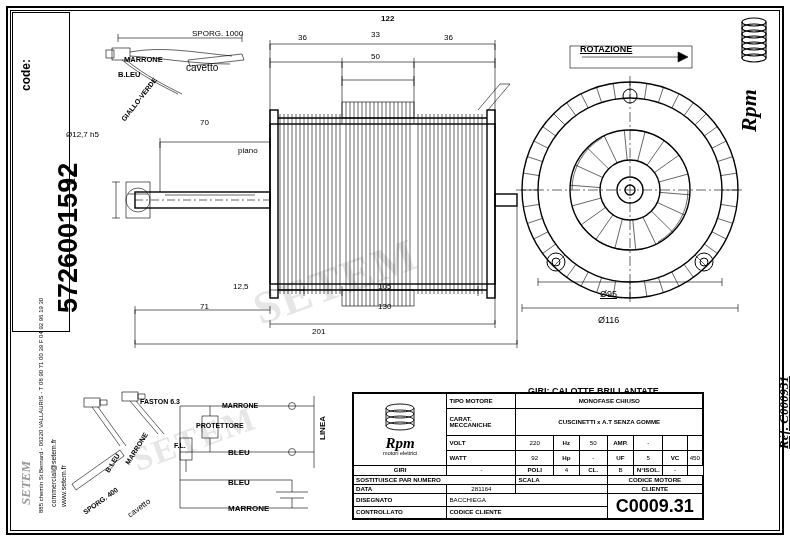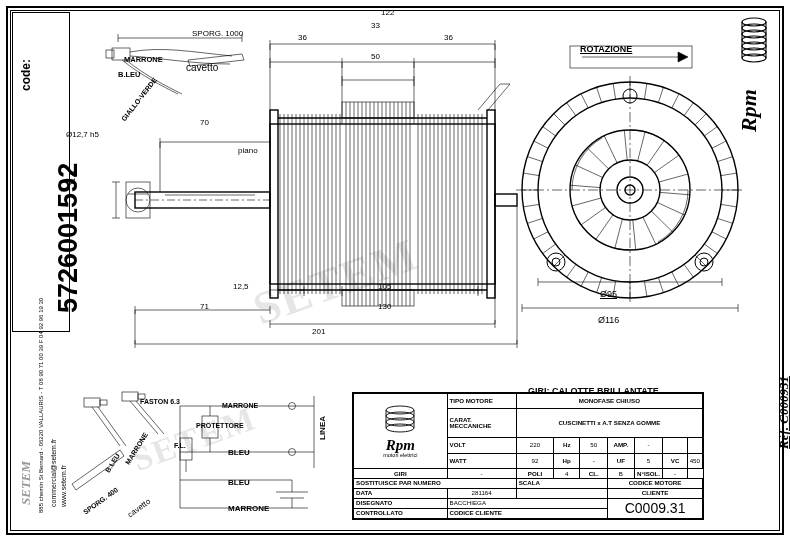"122" div.txt { font-weight: none -> bold; top: 8px -> 14px }
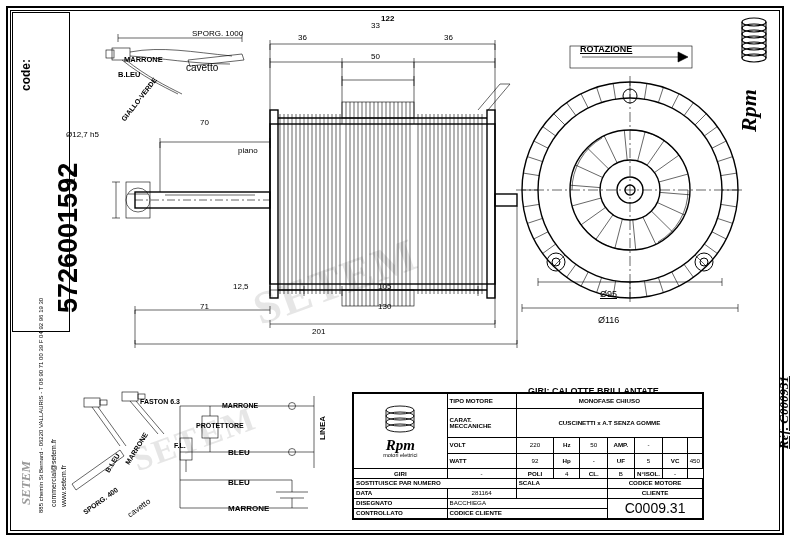"33" div.txt { top: 21px -> 30px }
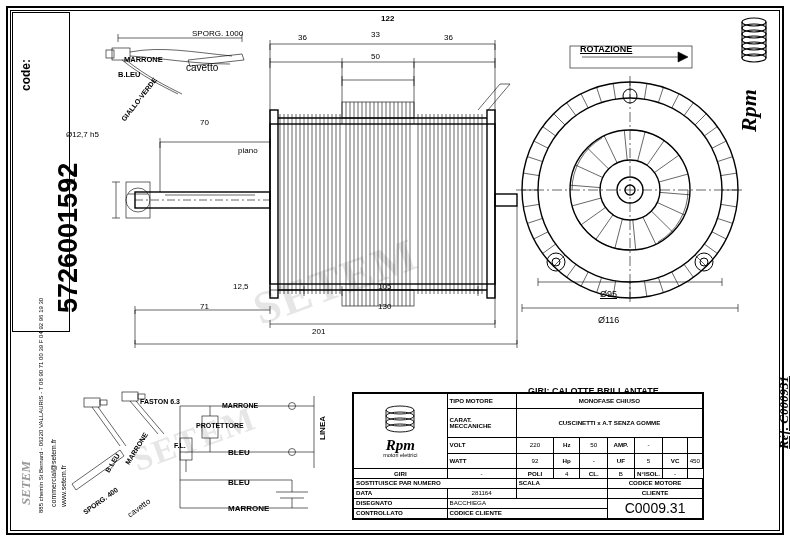"C0009.31" td.ctr { font-size: 14px -> 18px; font-weight: normal -> bold }
